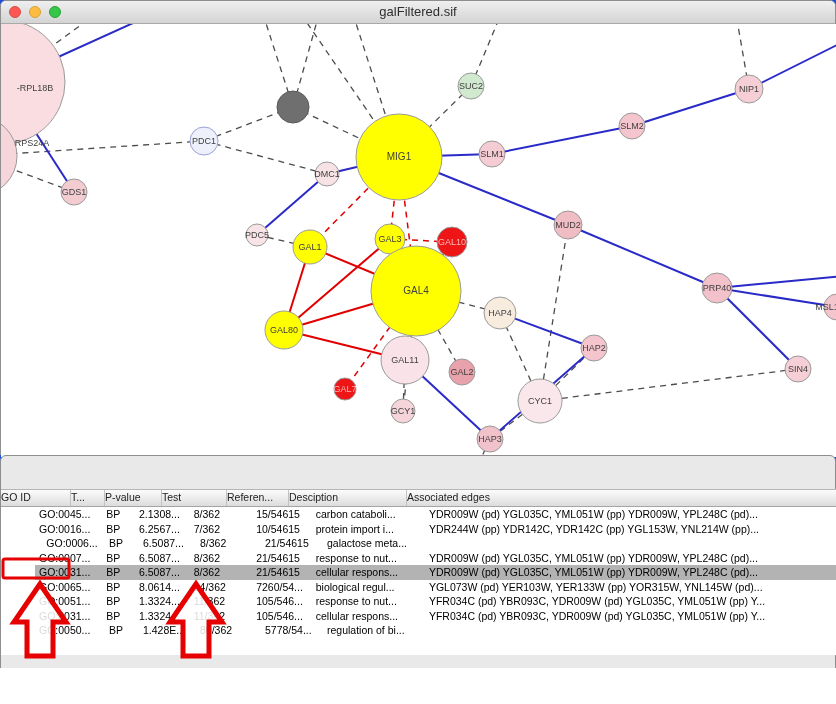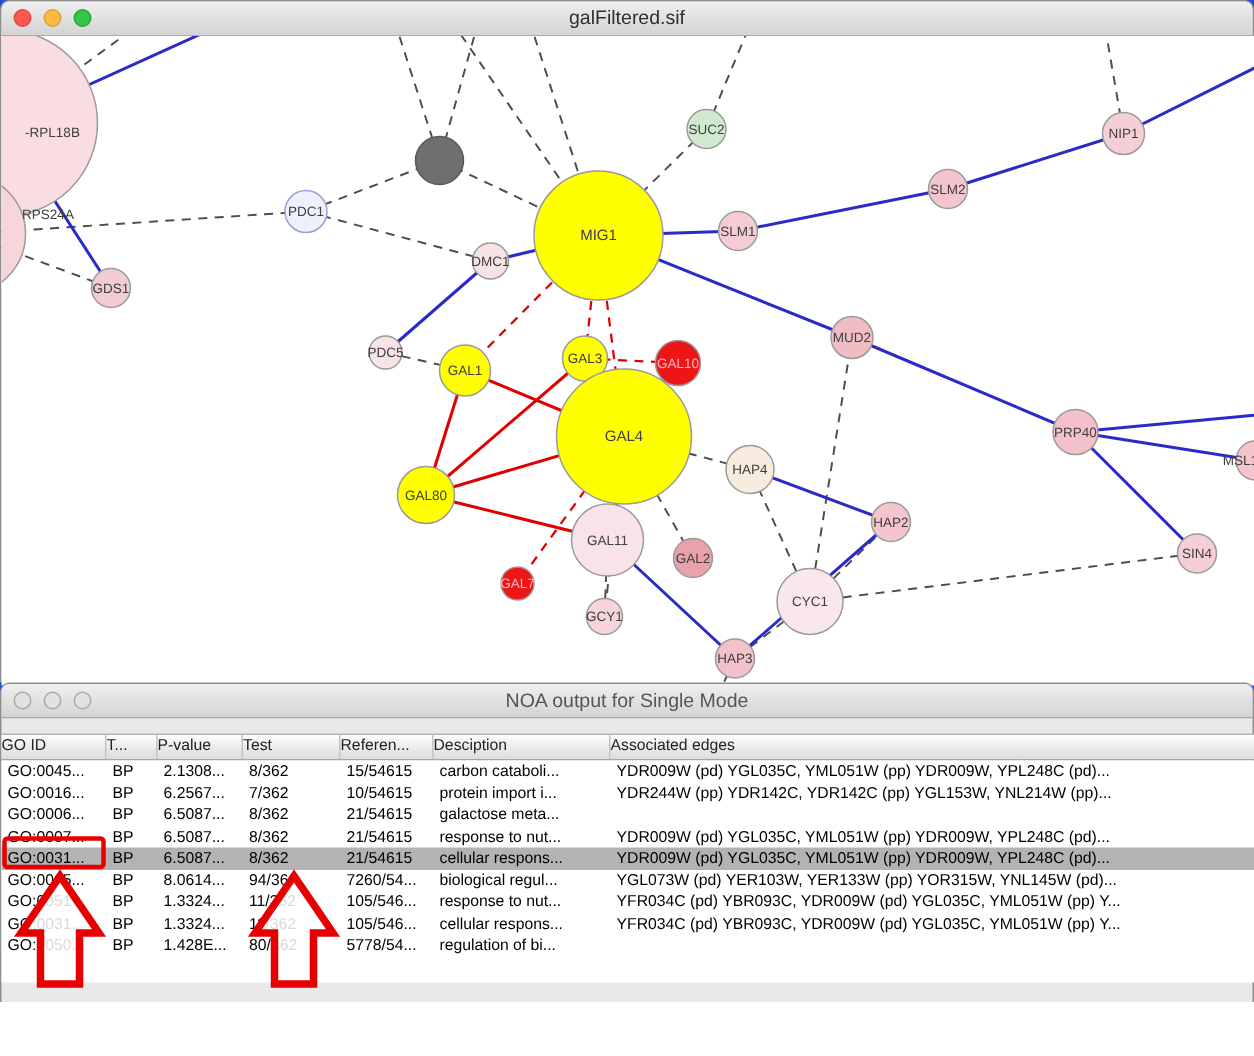"NOA output for Single Mode" div.titlebar { html: <div> <div> <span></span> <span></span> <span></span> </div> <span>NOA output for Single Mode</span> </div> -> none }
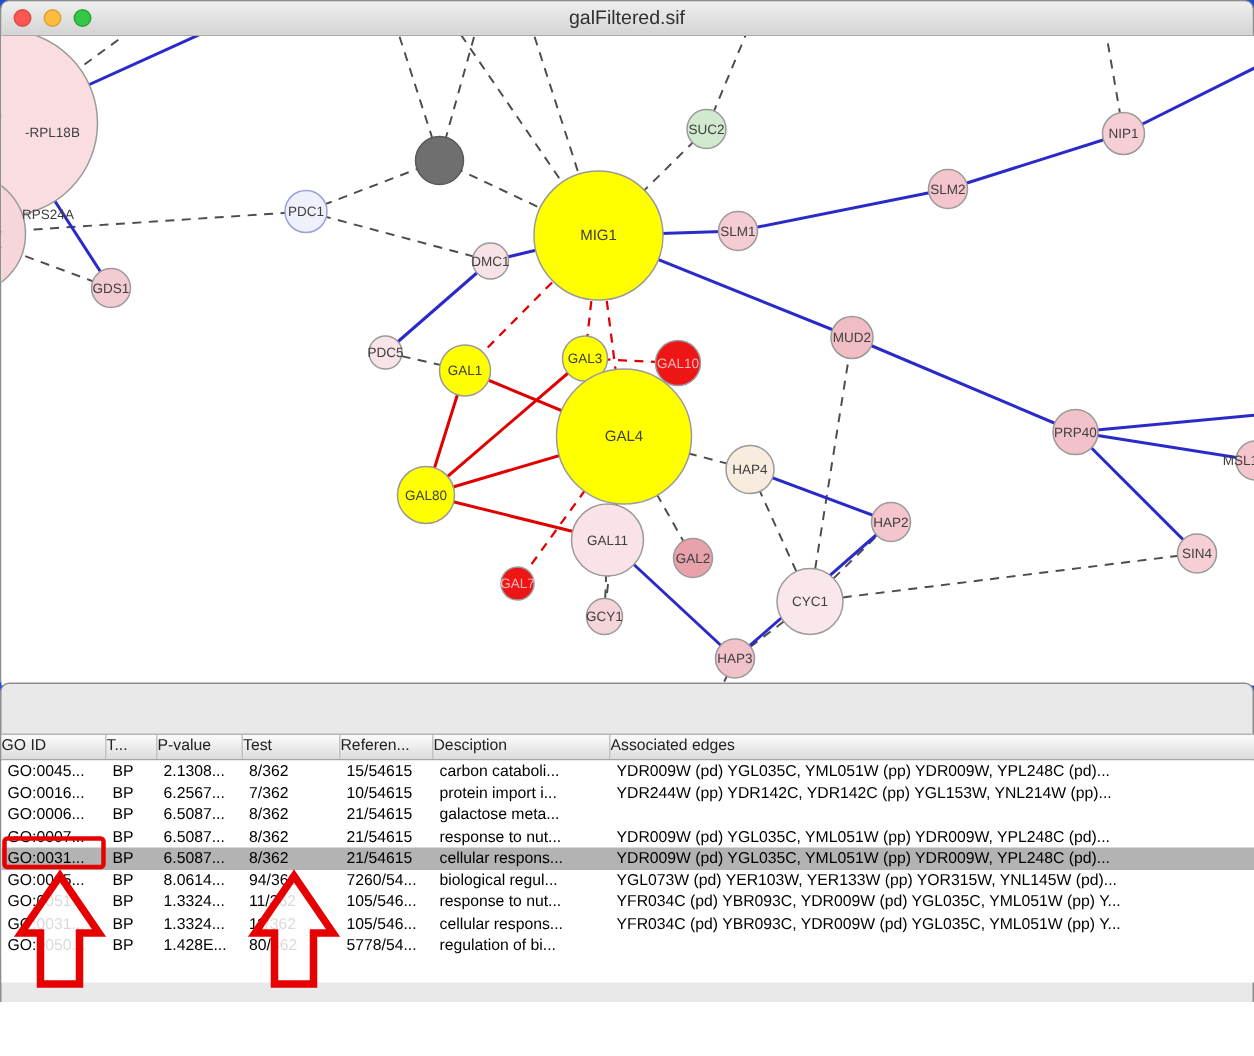"GO:0045..." .tbody { padding-left: none -> 34px }
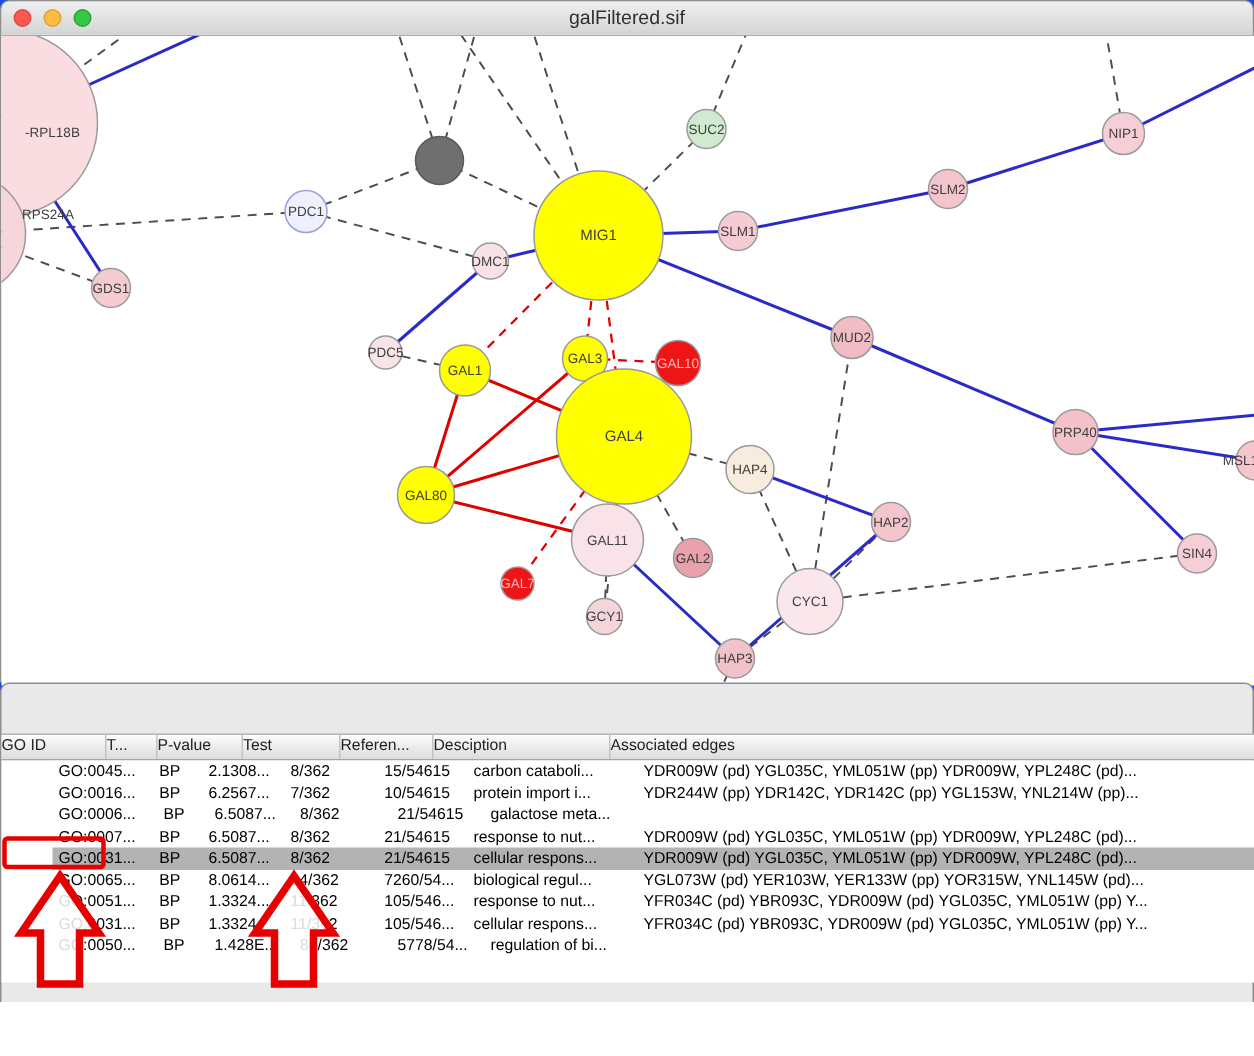"GO:0006..." div.td { text-align: none -> center }
